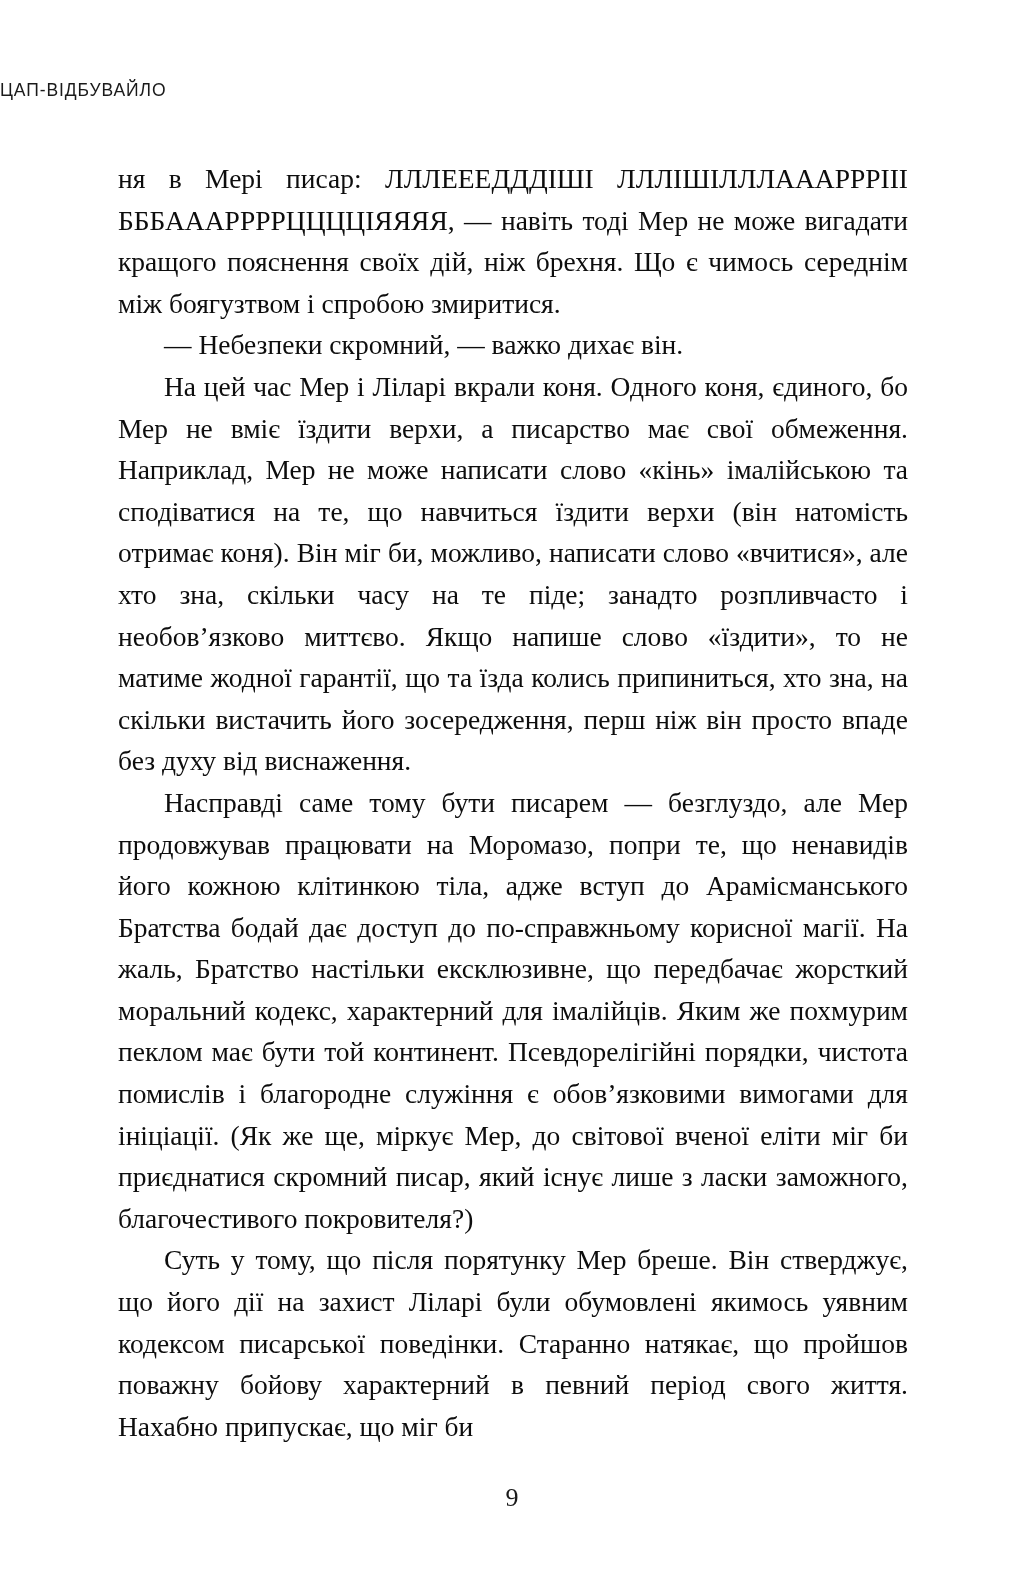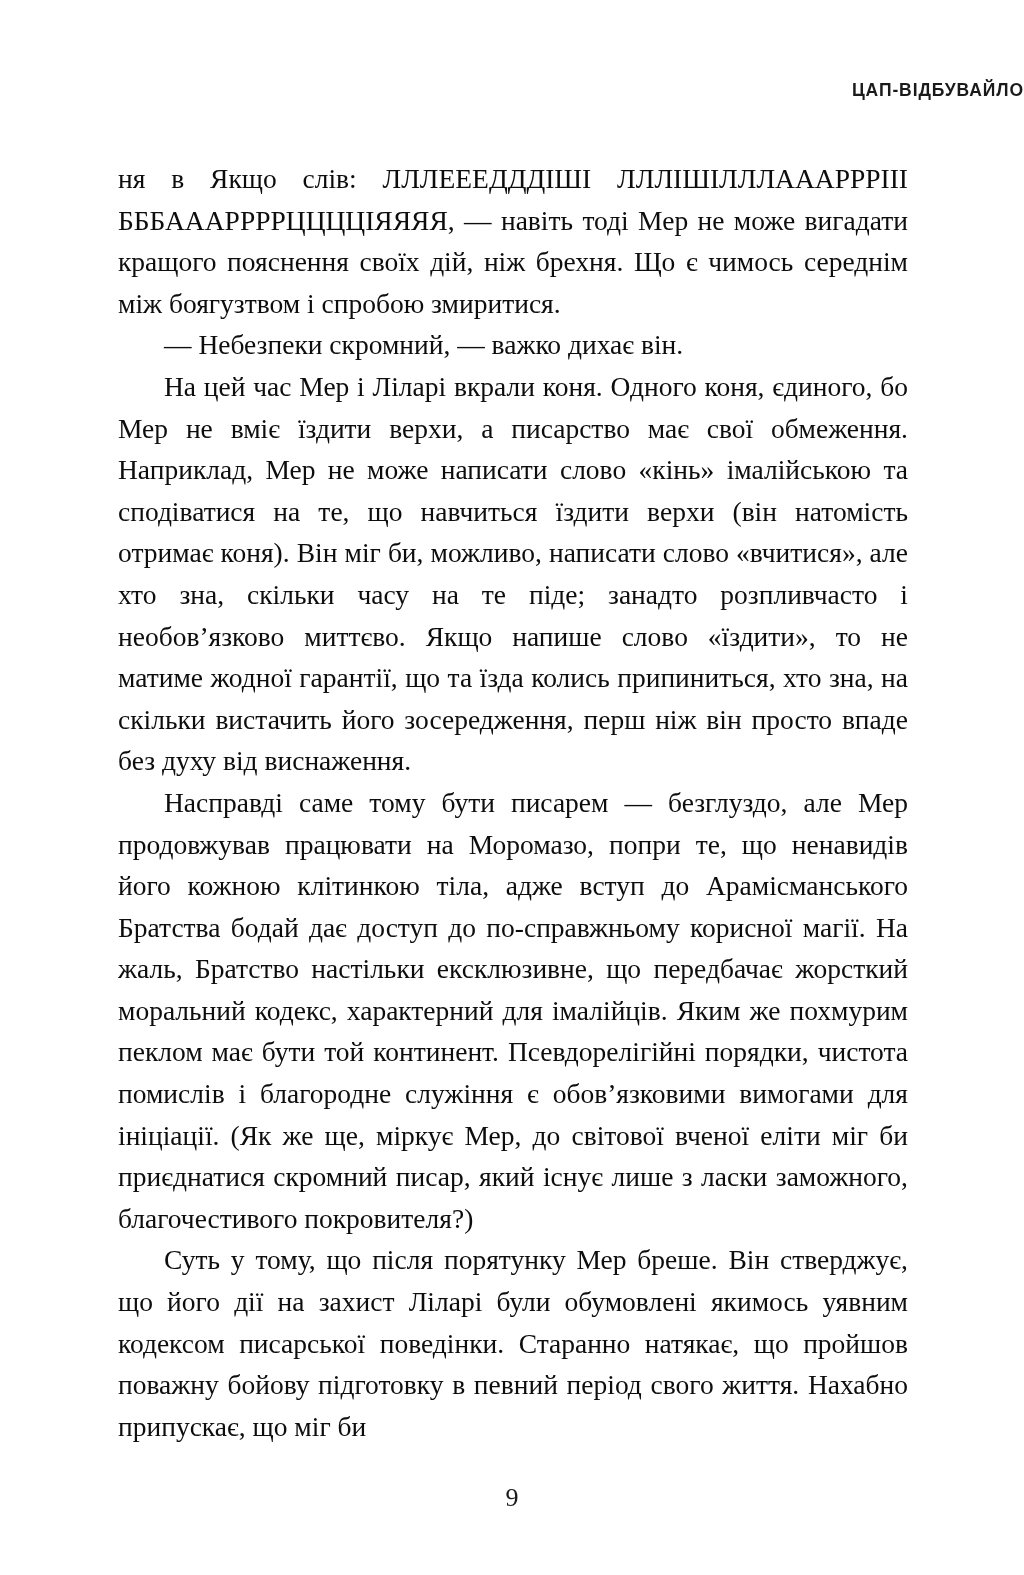"ЦАП-ВІДБУВАЙЛО" .running-head { font-weight: 700 -> 400; text-align: right -> left }
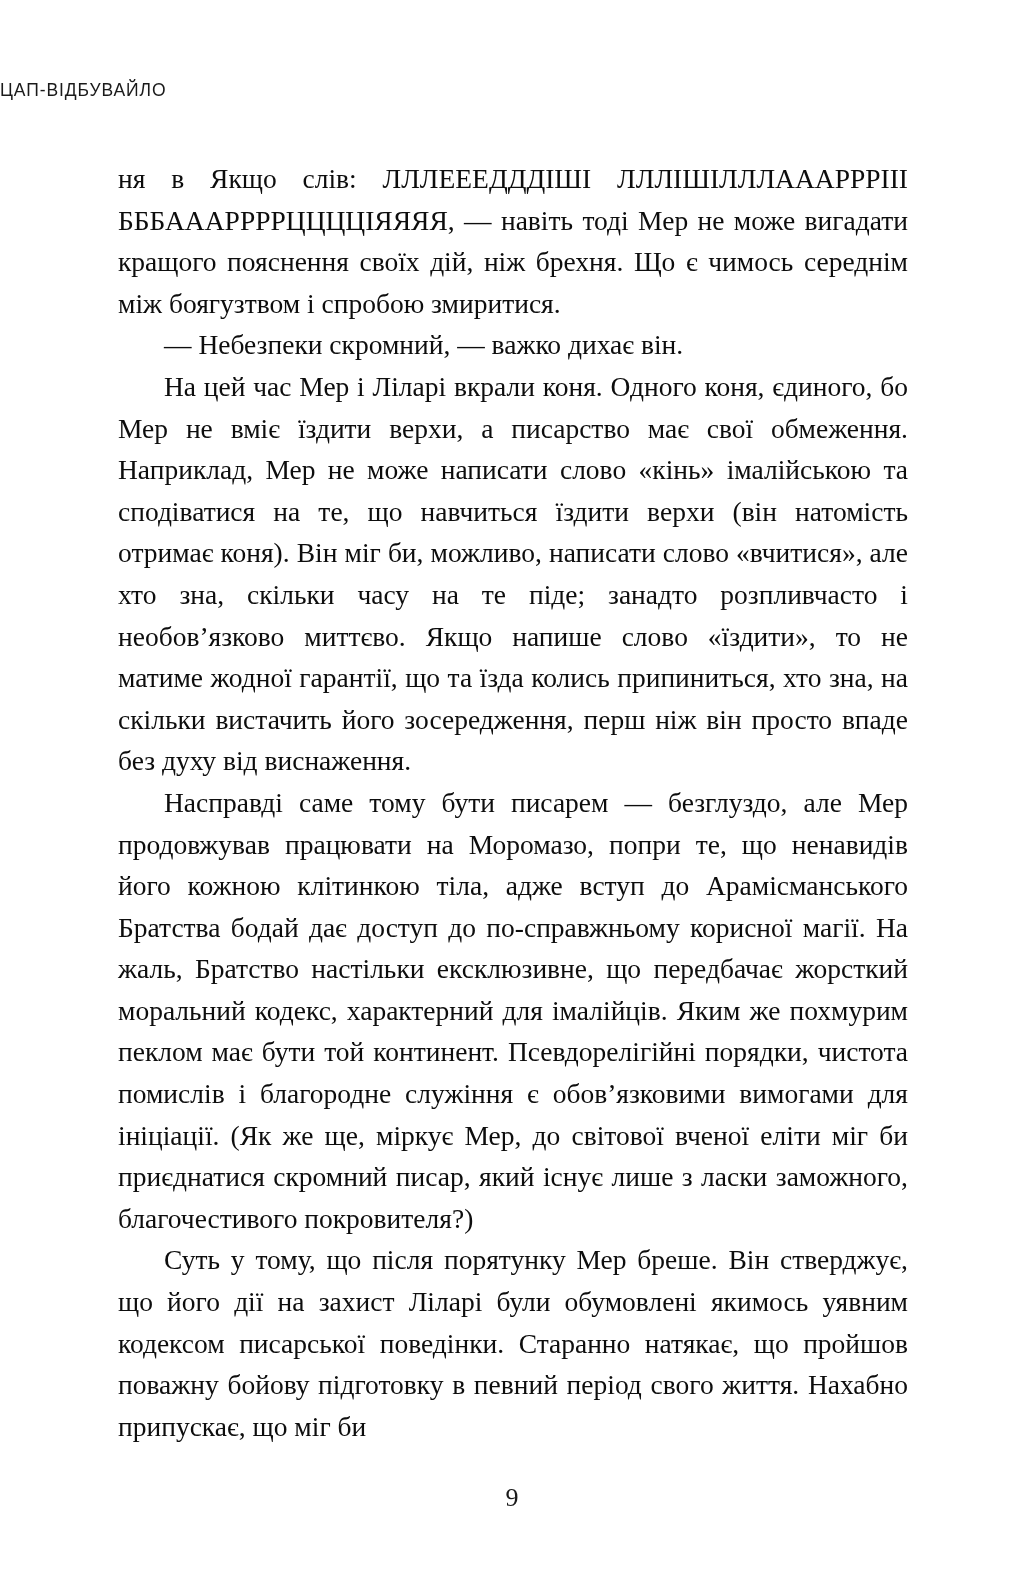"ня в Якщо слів:" span { text: Якщо слів -> Мері писар }
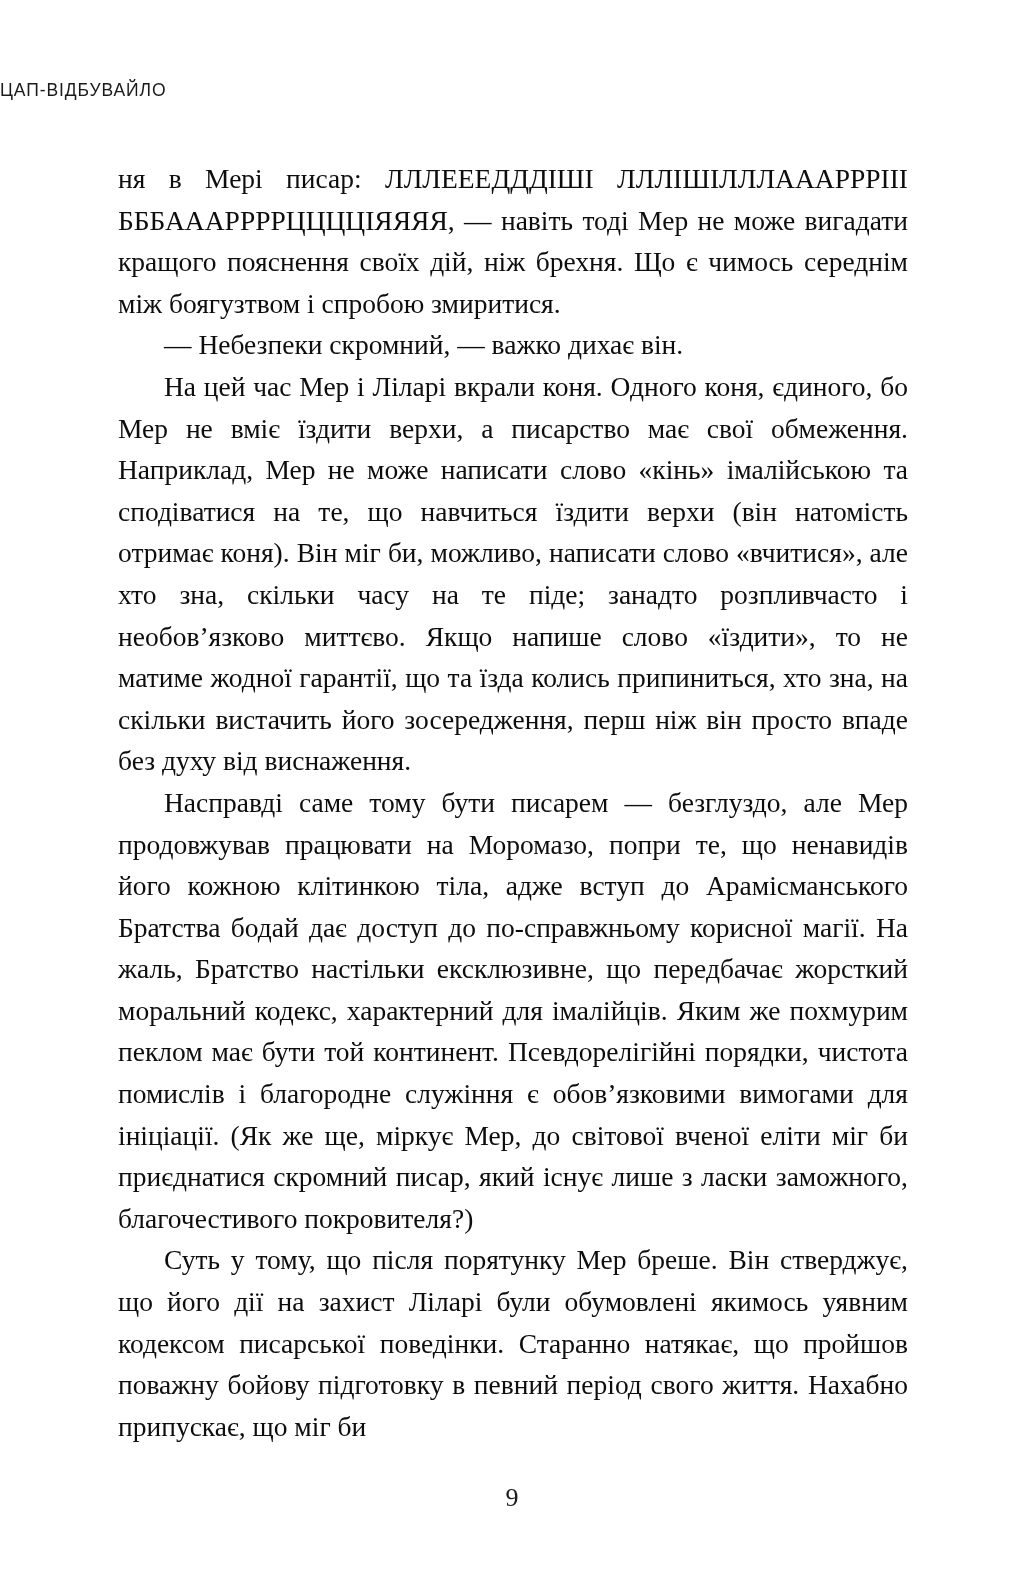"Суть у тому, що після" p.para { text: підготовку -> характерний }
